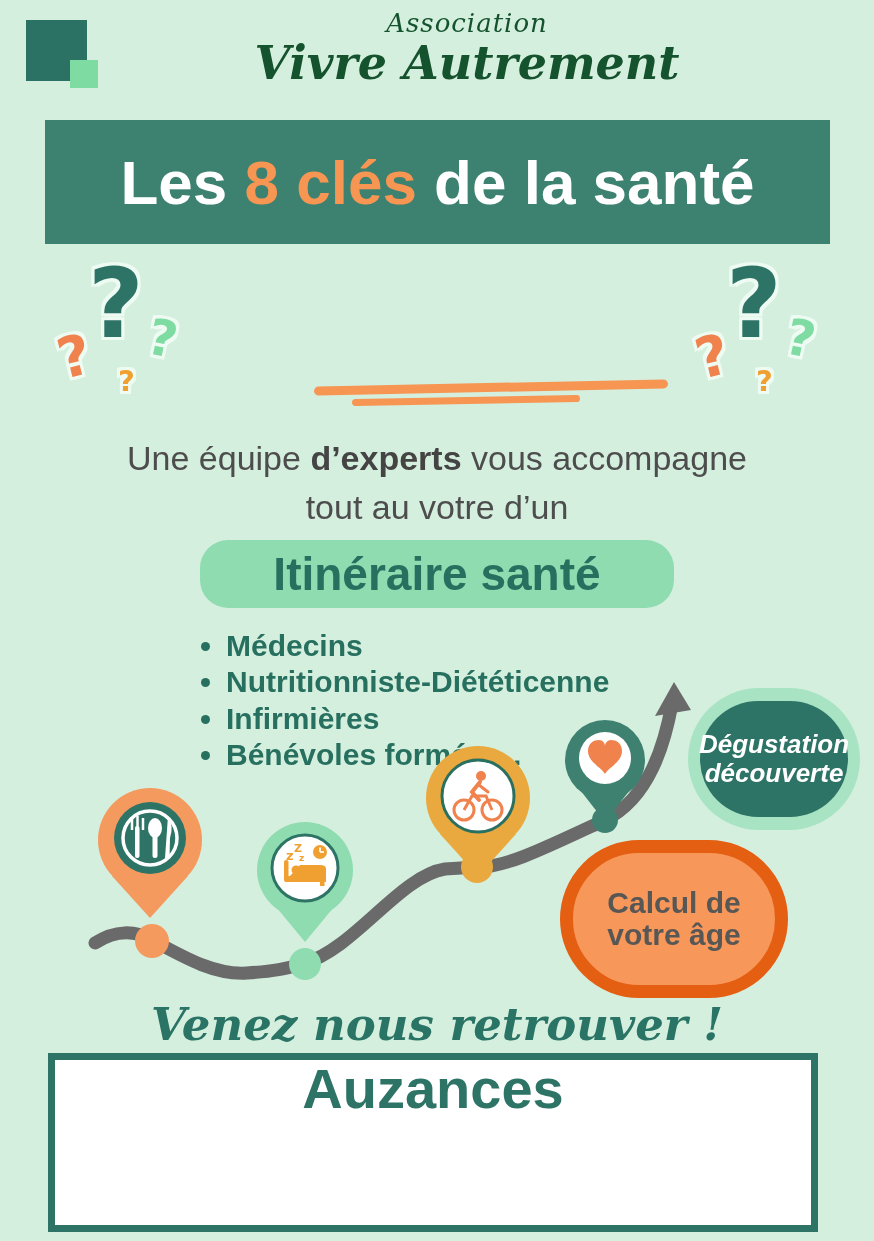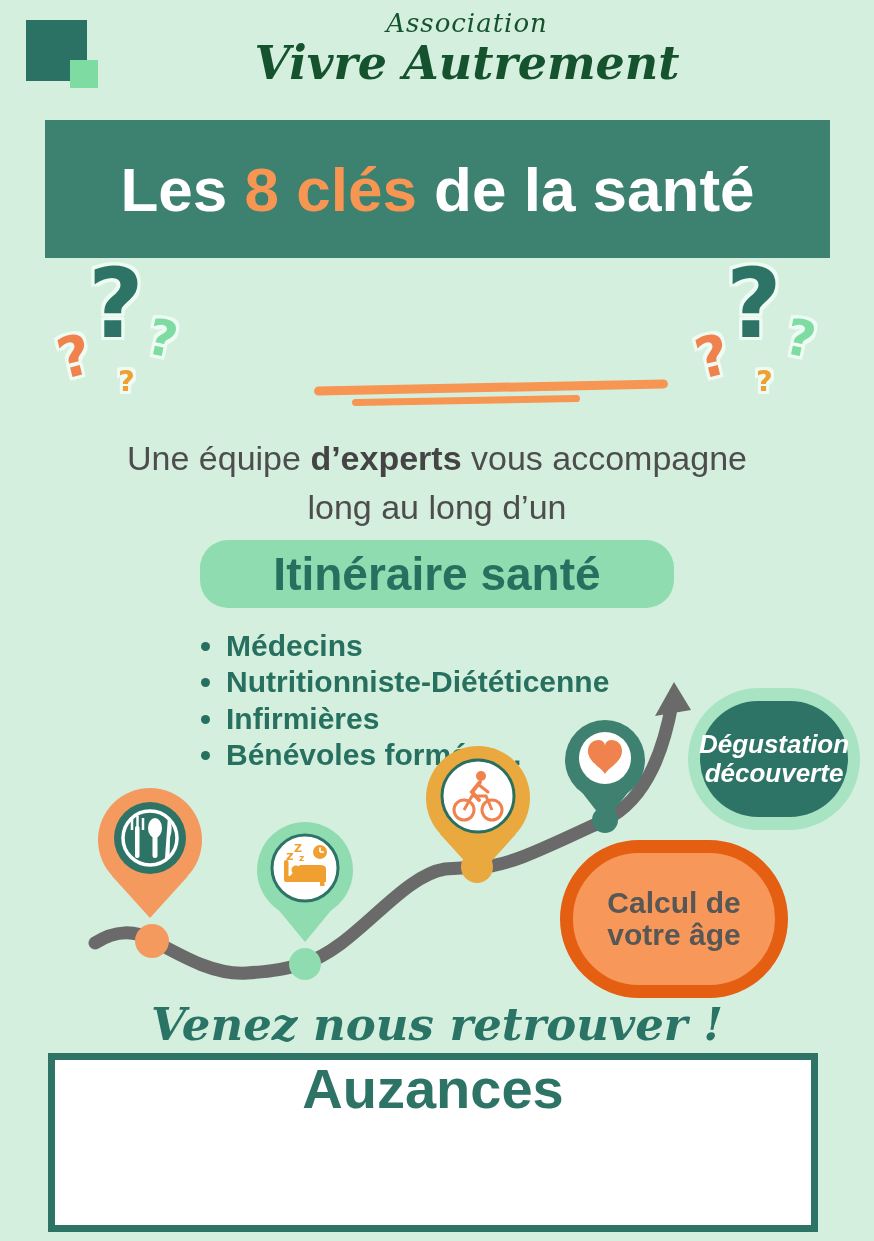"Les 8 clés de la" .banner { height: 138px -> 124px }
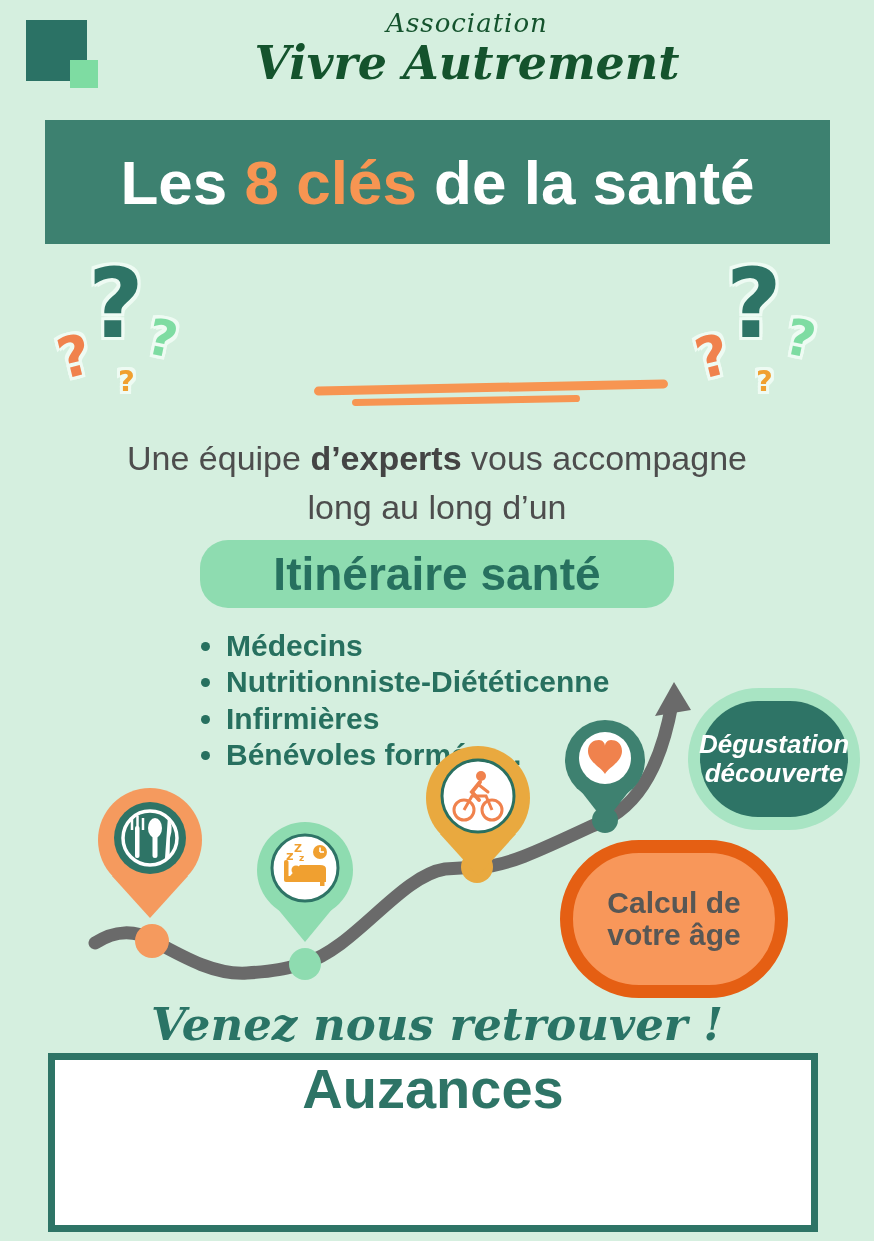"long au long d’un" span { text: long au long -> tout au votre }
